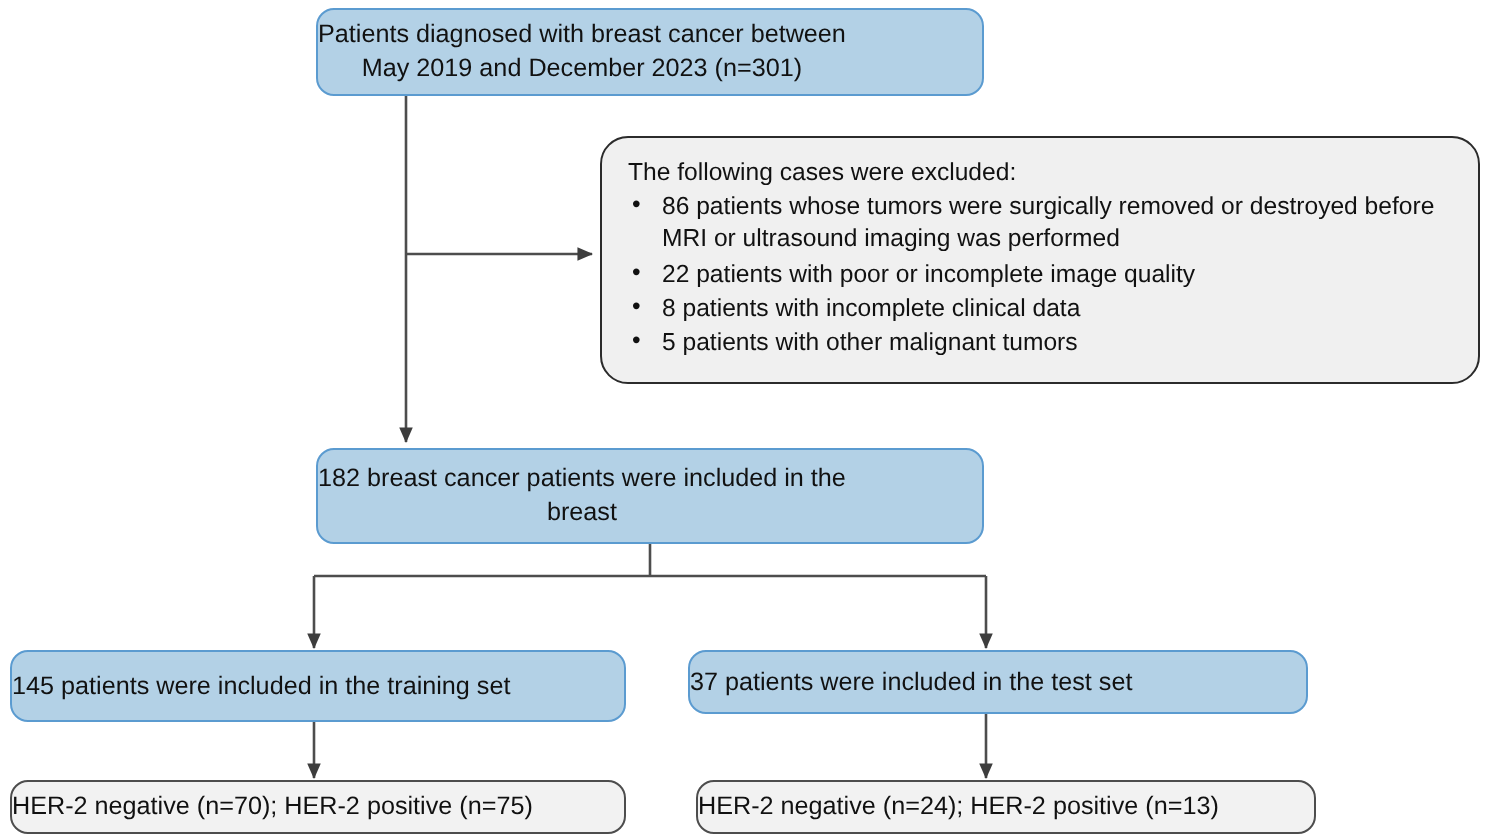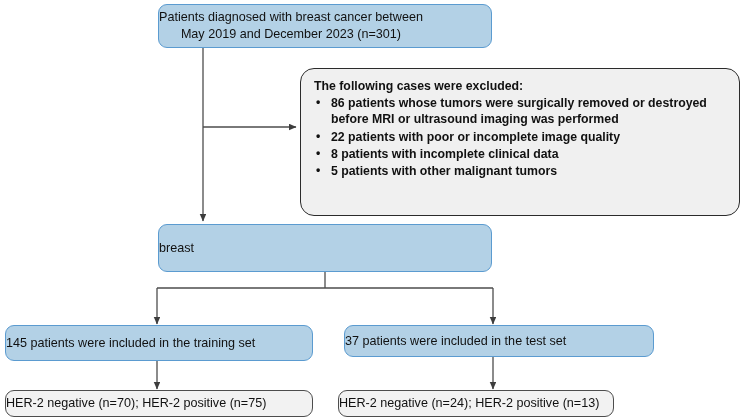"The following cases were excluded:" div.node { font-weight: bold -> none; height: 148px -> 124px }
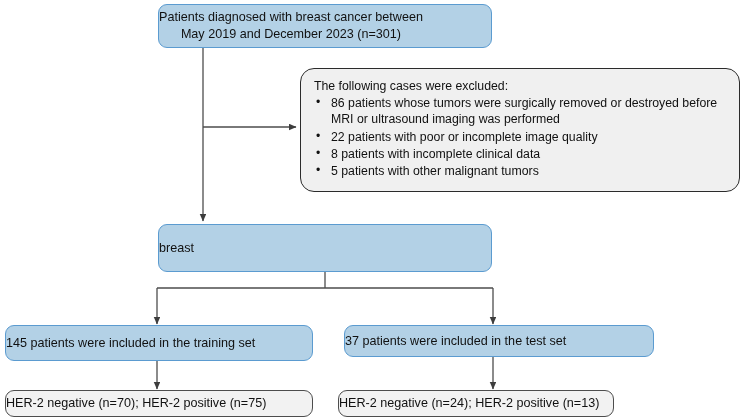"182 breast cancer patients were" div { html: none -> <div>182 breast cancer patients were included in the</div> }
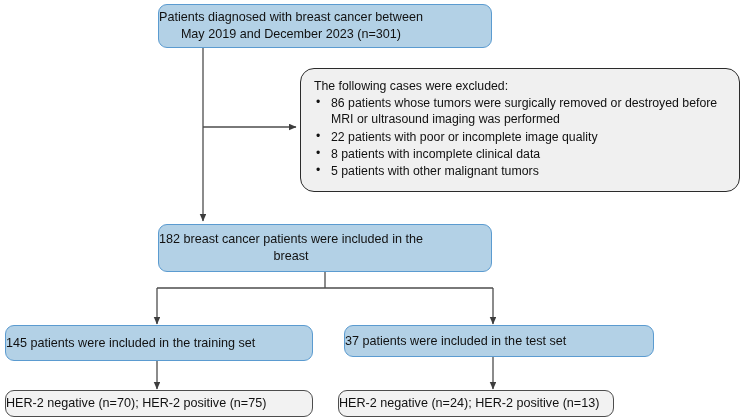"HER-2 negative (n=24); HER-2 positive" div.node { left: 338px -> 348px; width: 276px -> 310px }
